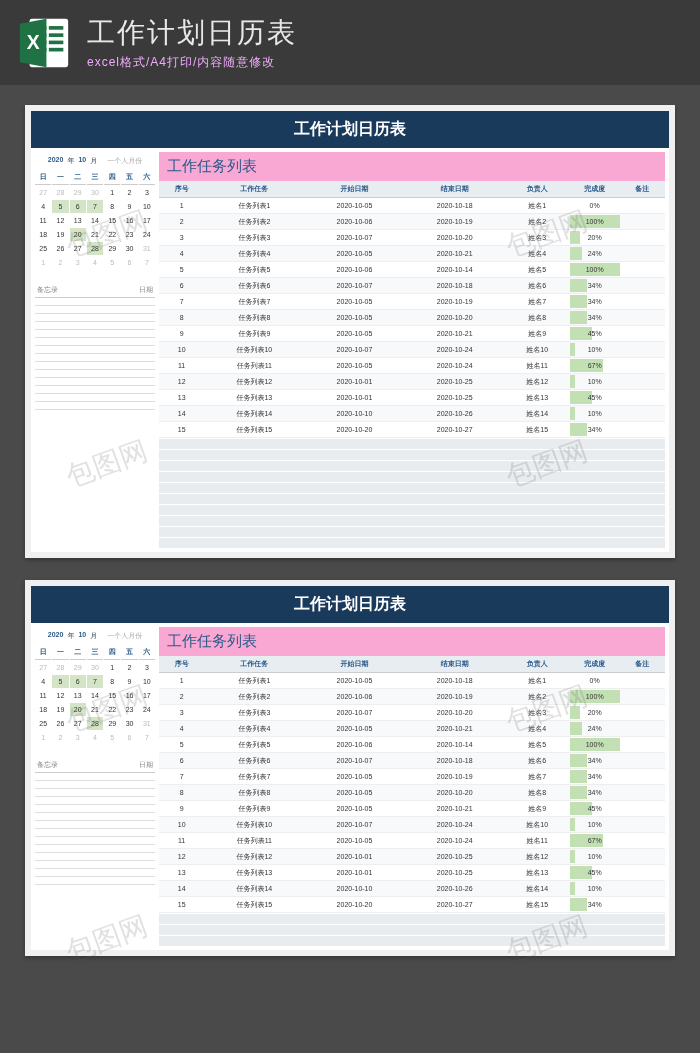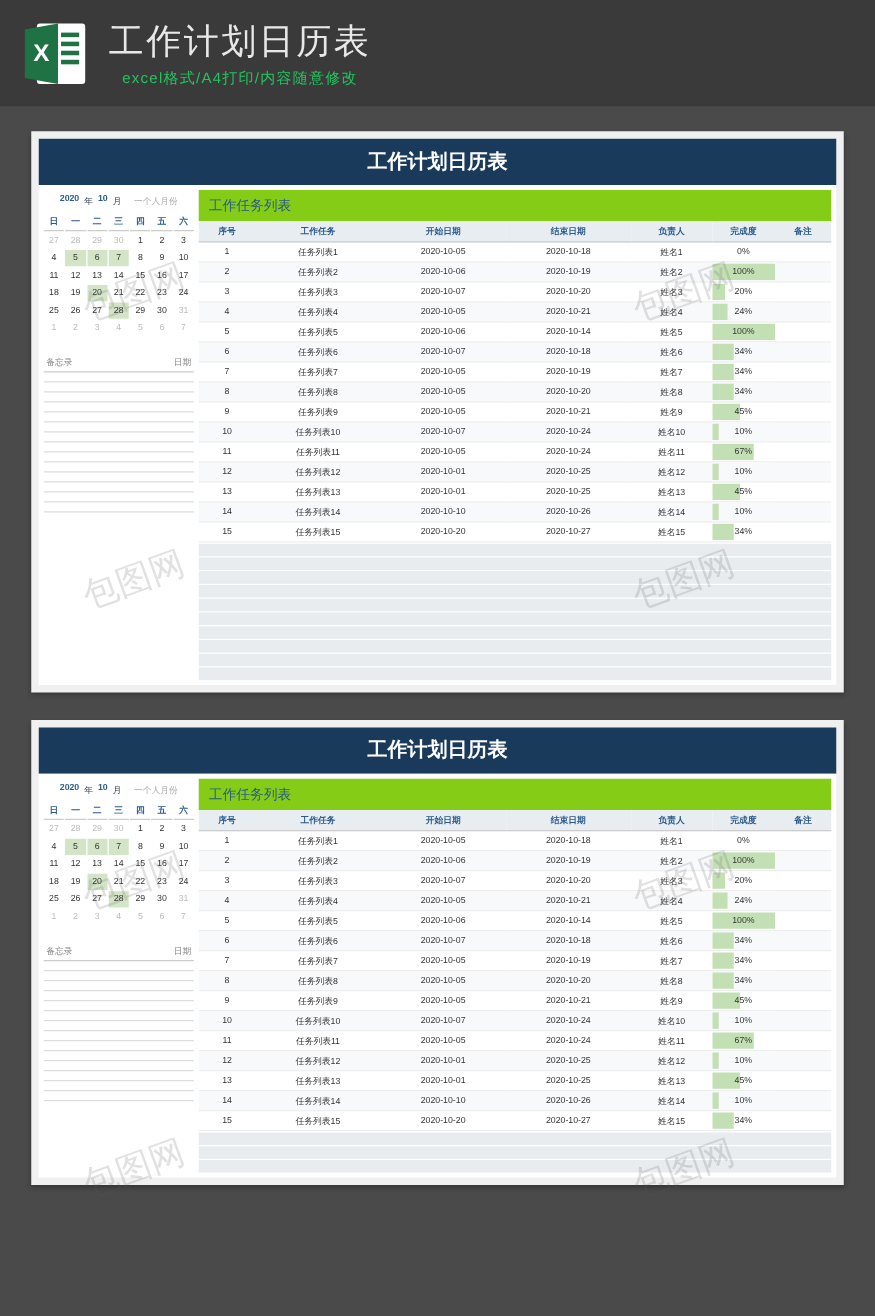"excel格式/A4打印/内容随意修改" .header-text .sub { color: #22c55e -> #f0abfc; text-align: center -> none }
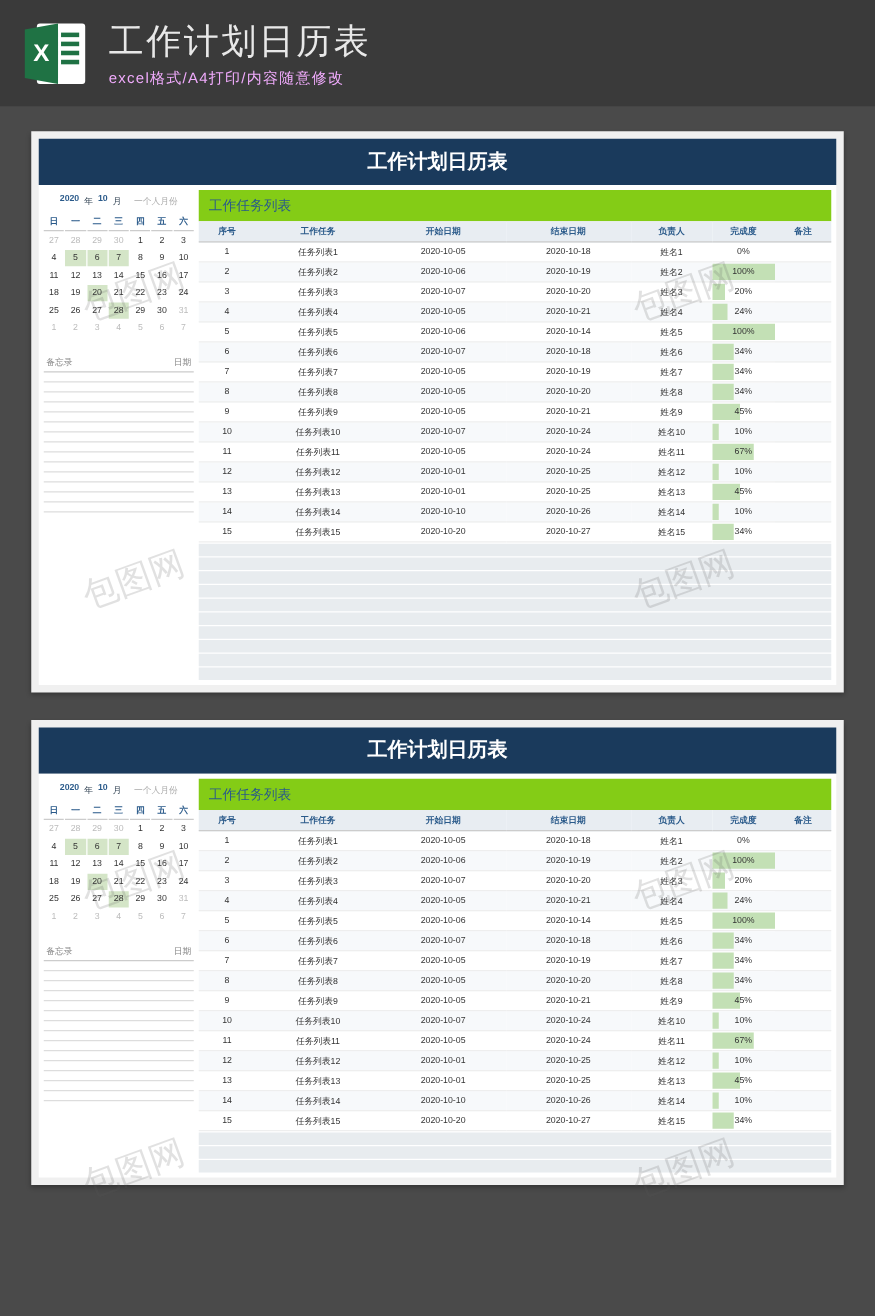"工作任务列表" .list-title { background: #84cc16 -> #f9a8d4; font-size: 11px -> 15px }
